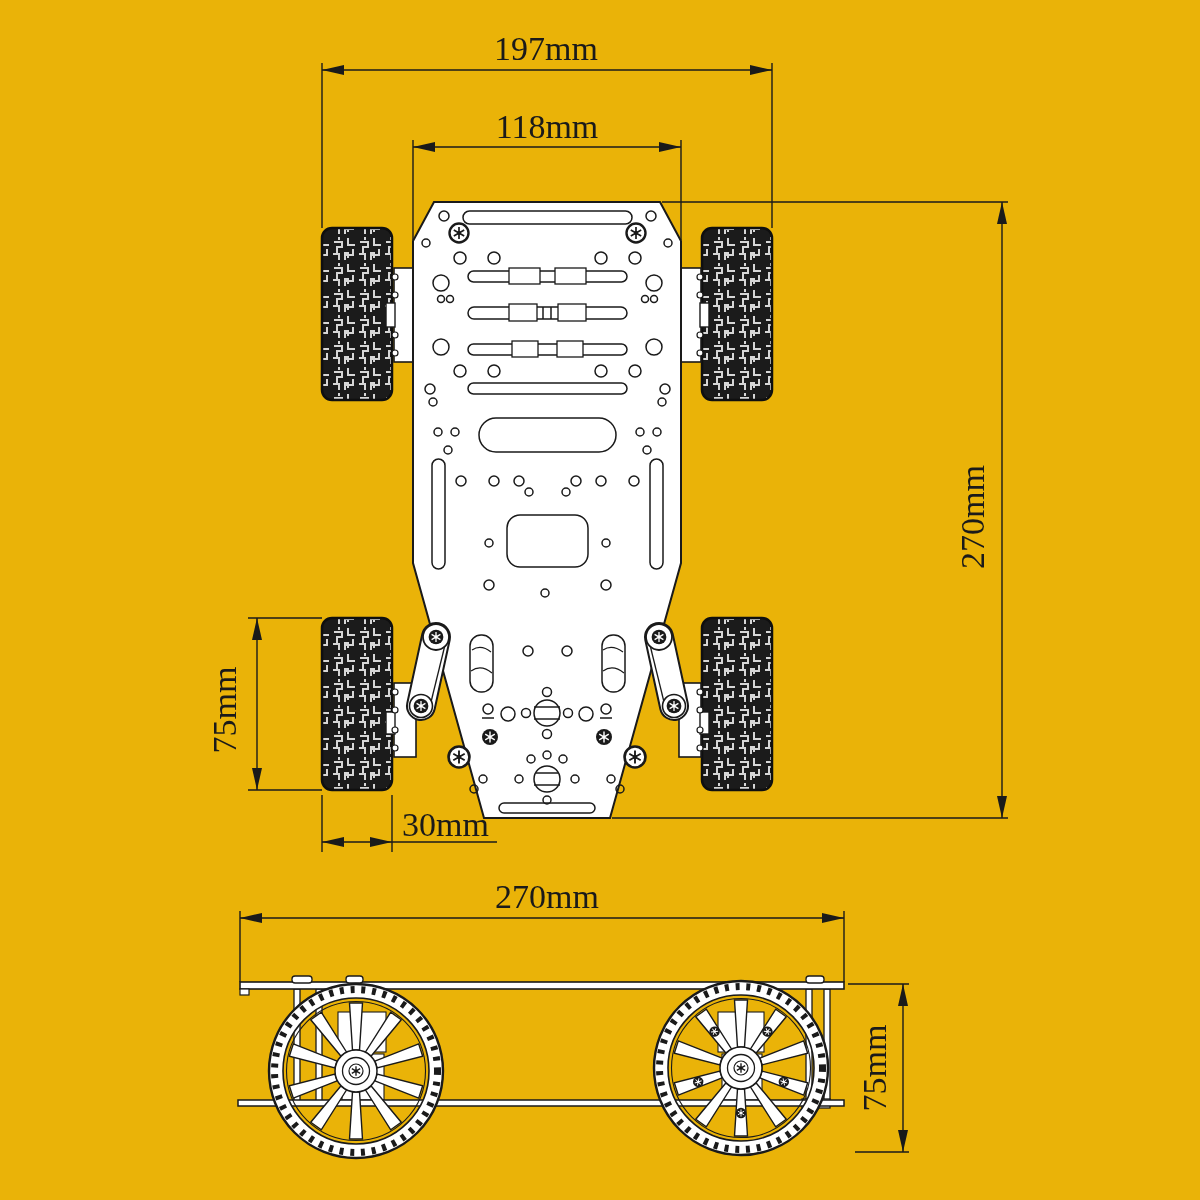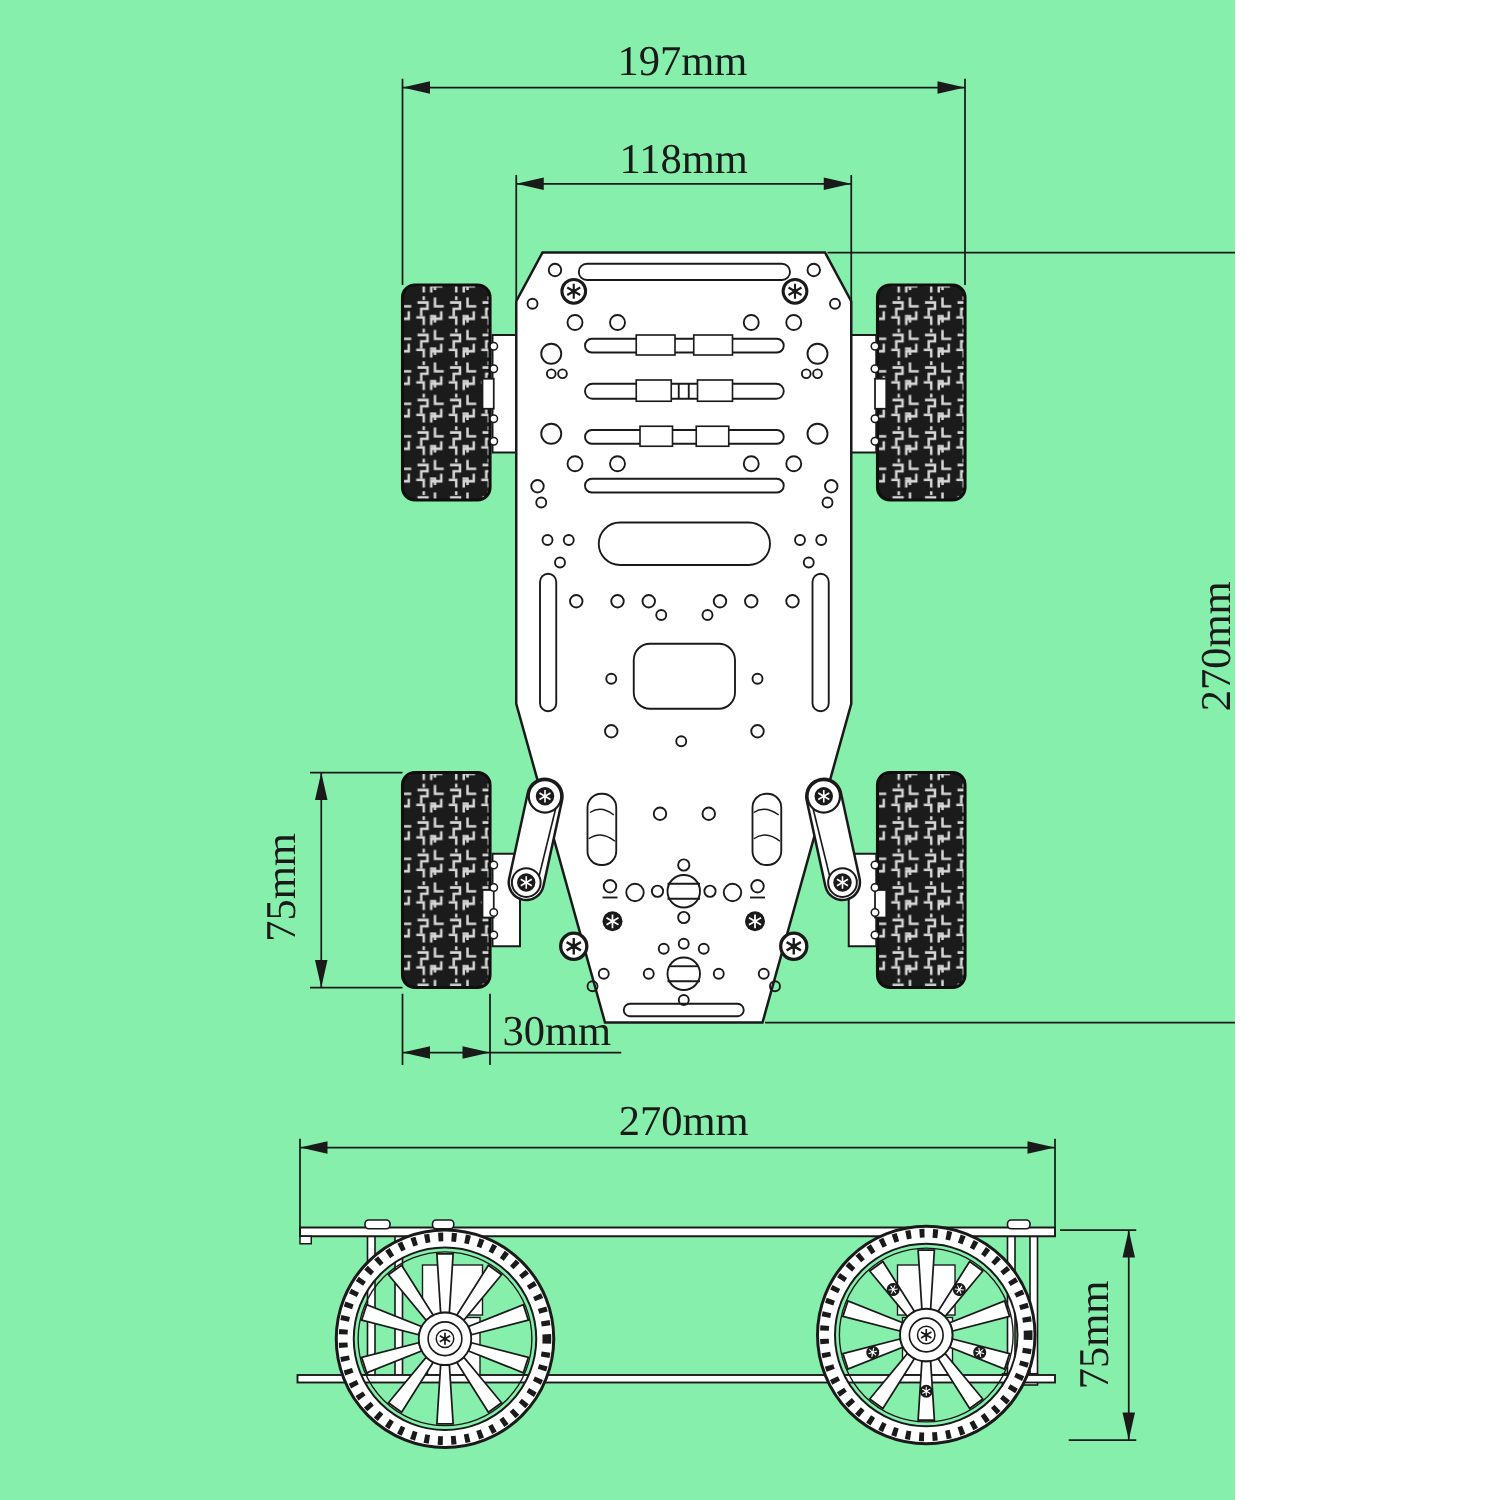"197mm" .page { background: #86efac -> #eab308; width: 988px -> 1200px }
